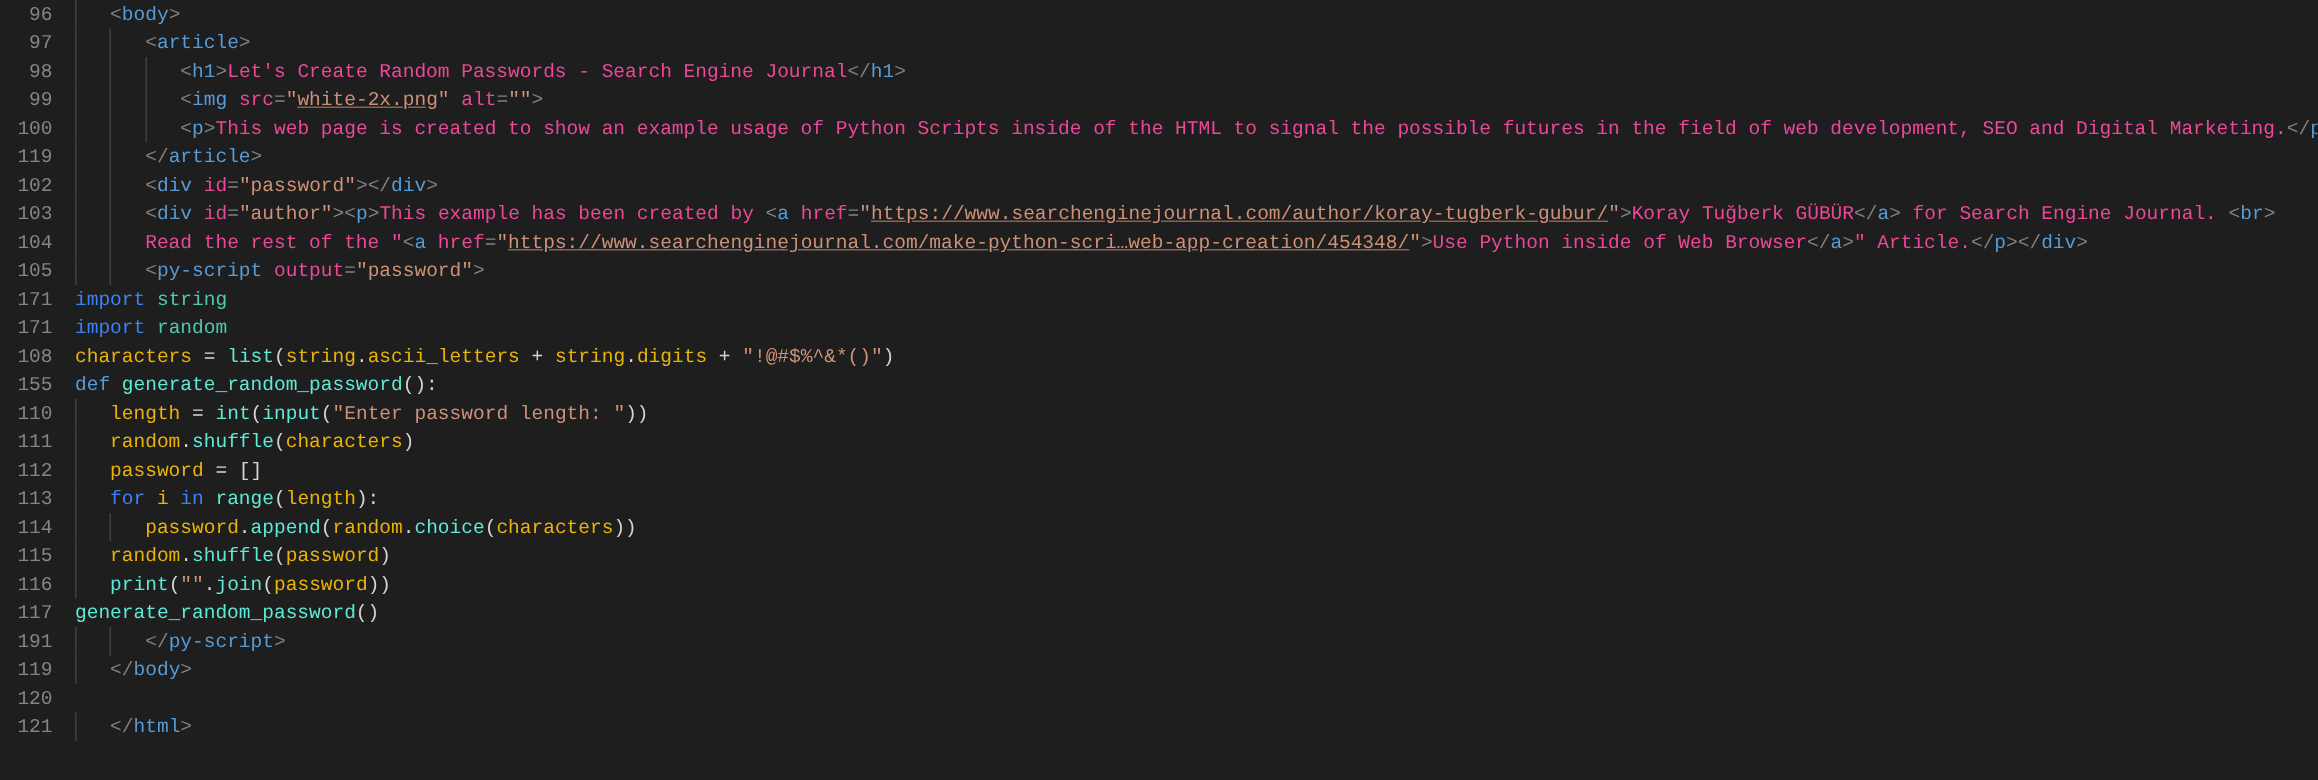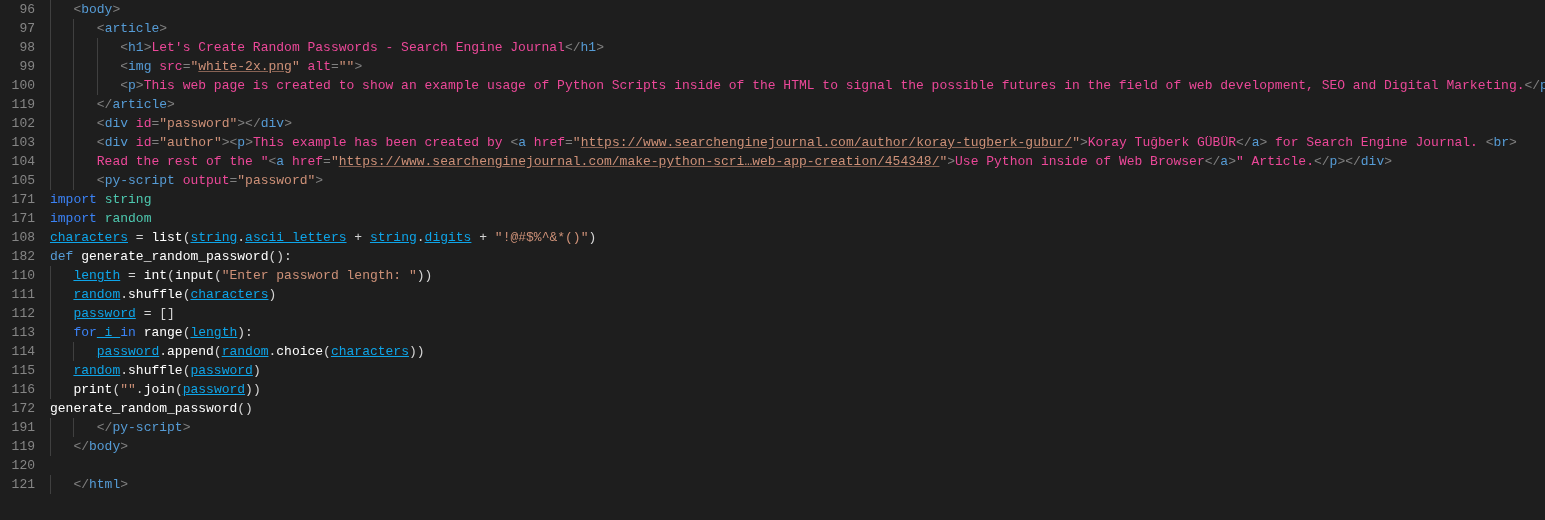"characters" .var { color: #0ea5e9 -> #eab308; text-decoration: underline -> none }
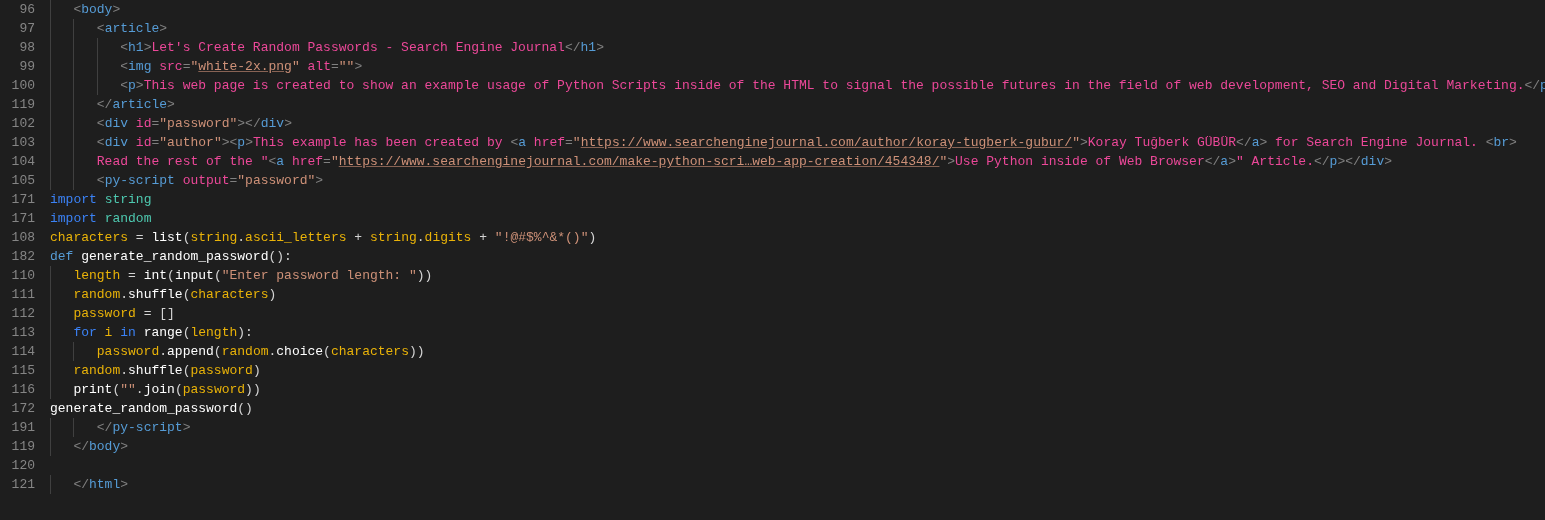"list" .fn { color: #ffffff -> #5eead4 }
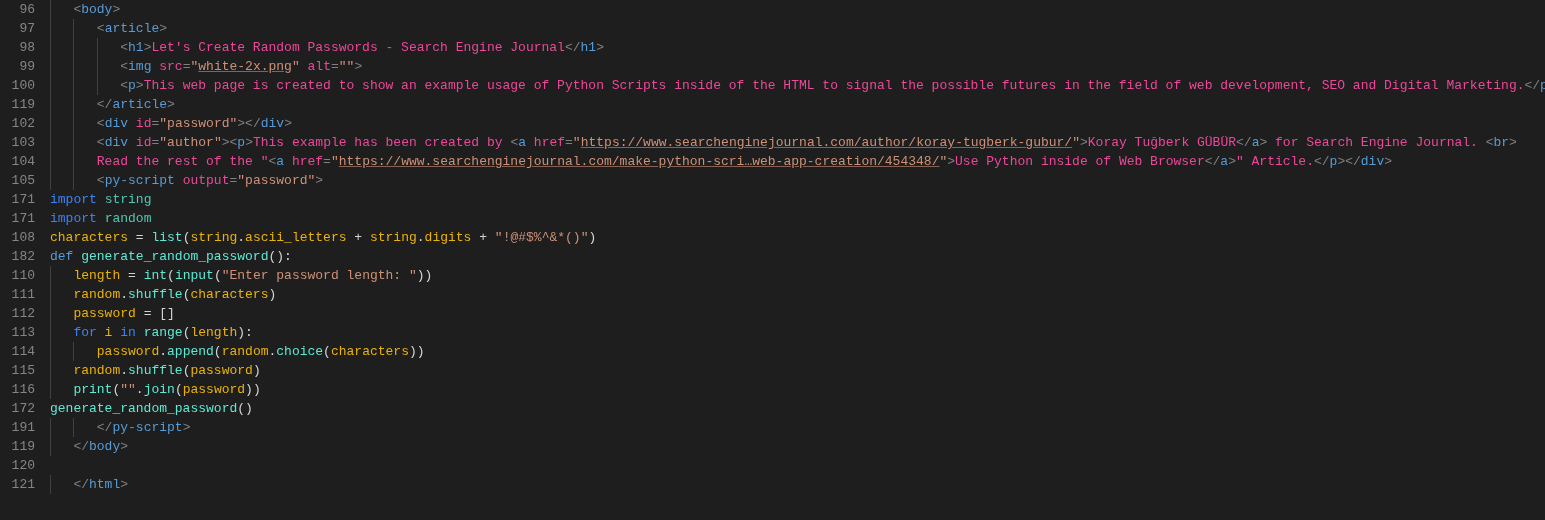"182" div { text: 182 -> 155 }
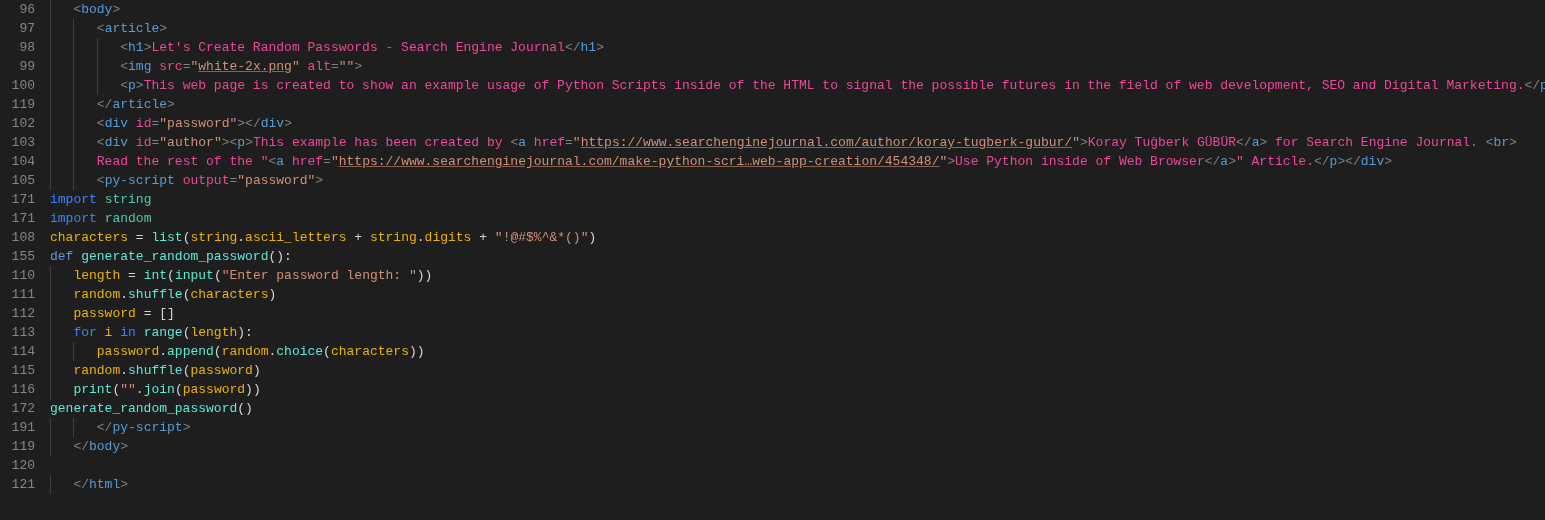"172" div { text: 172 -> 117 }
